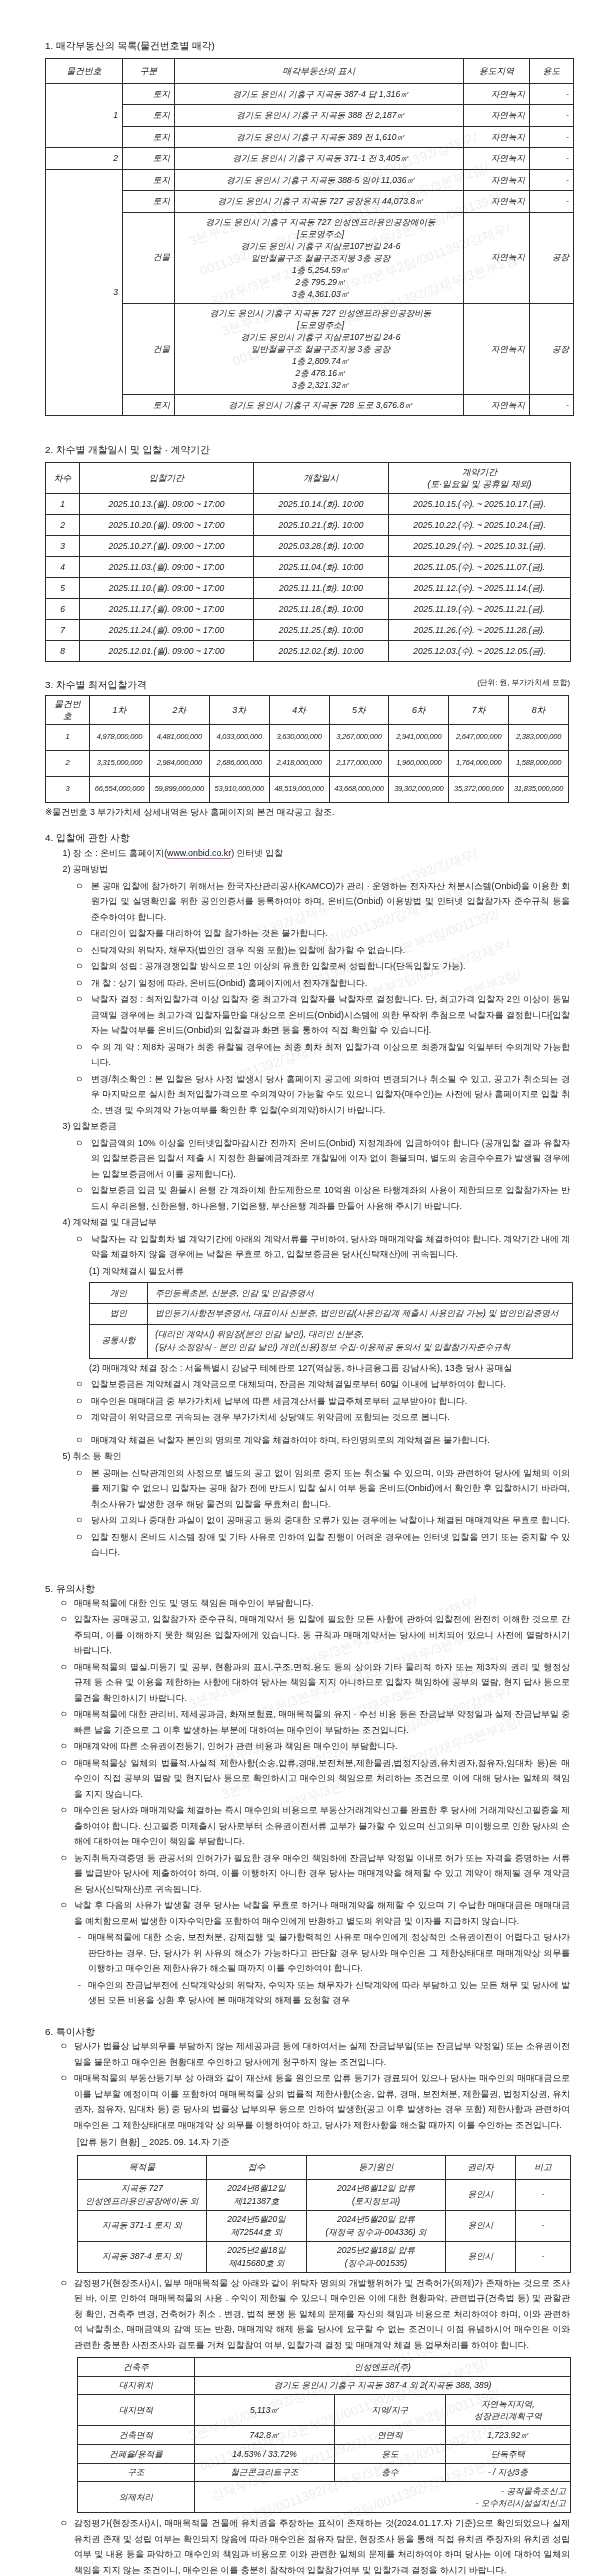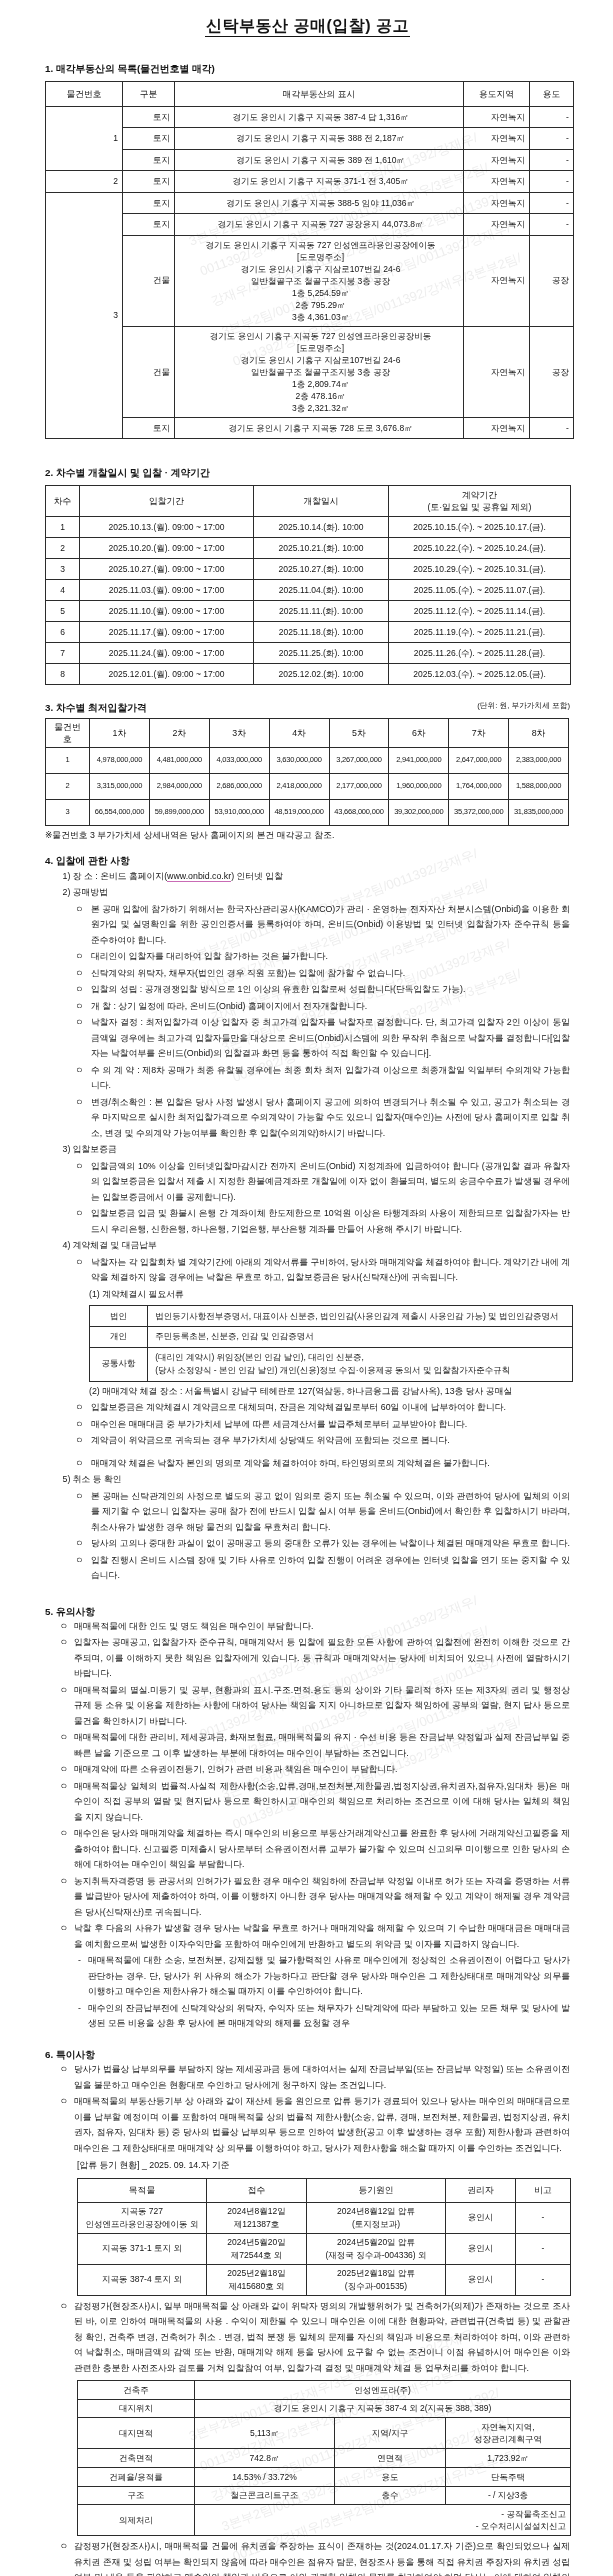"신탁부동산 공매(입찰) 공고" h1.title { html: <h1><span>신탁부동산 공매(입찰) 공고</span></h1> -> none }
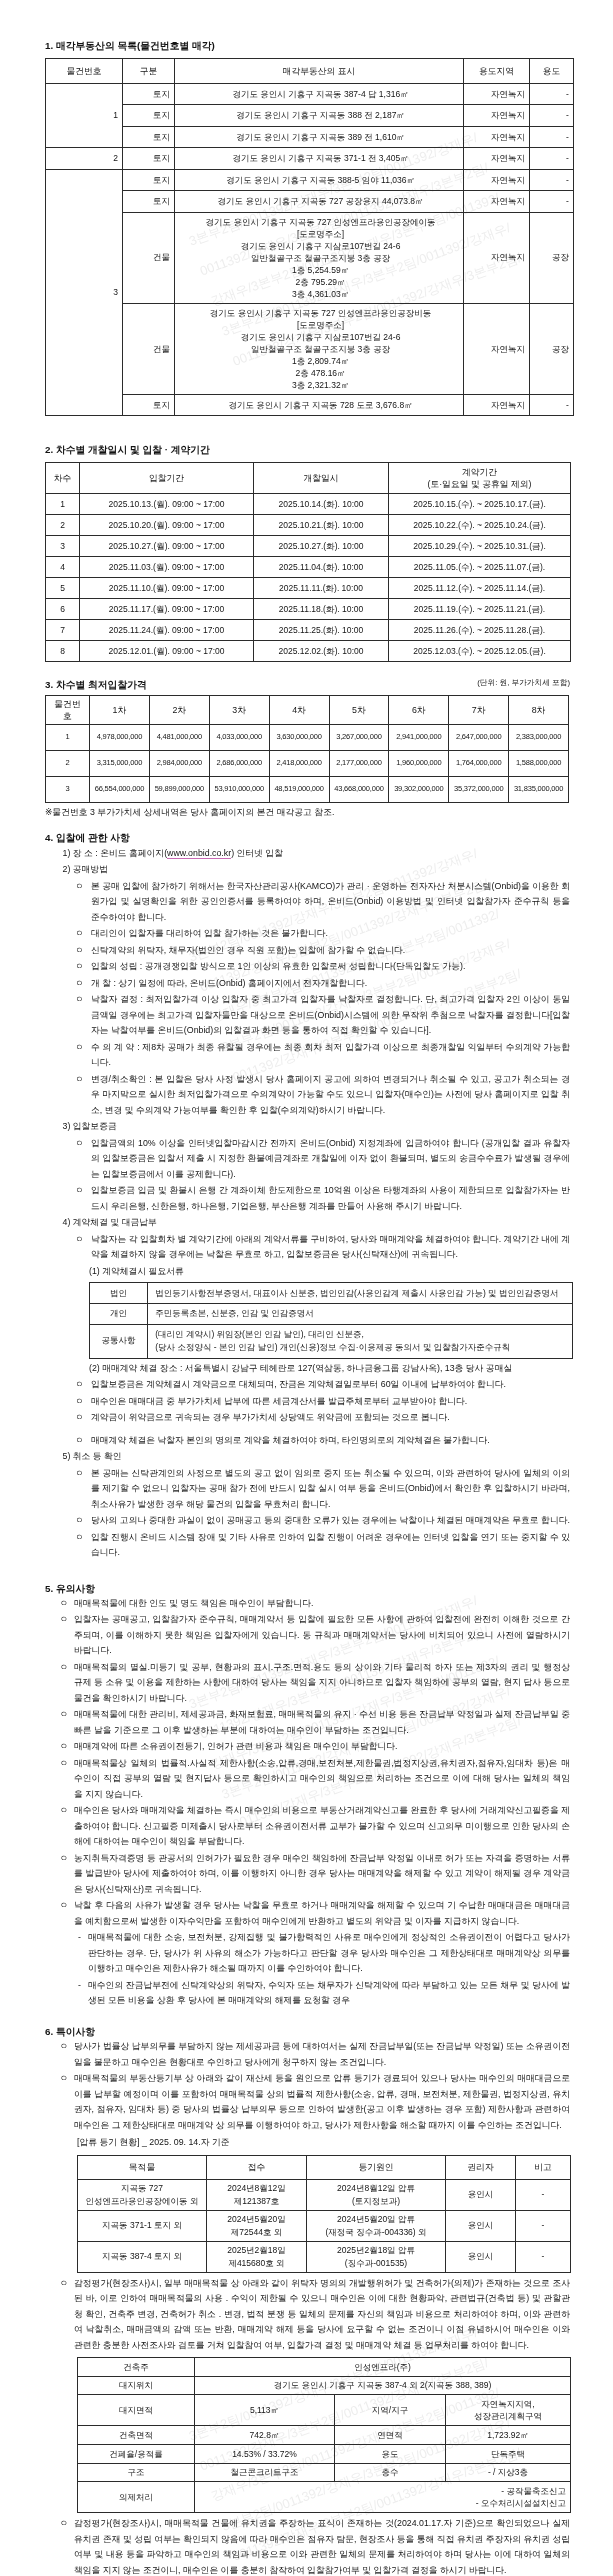"1. 매각부동산의 목록(물건번호별 매각)" .sec-h { font-weight: 700 -> 400 }
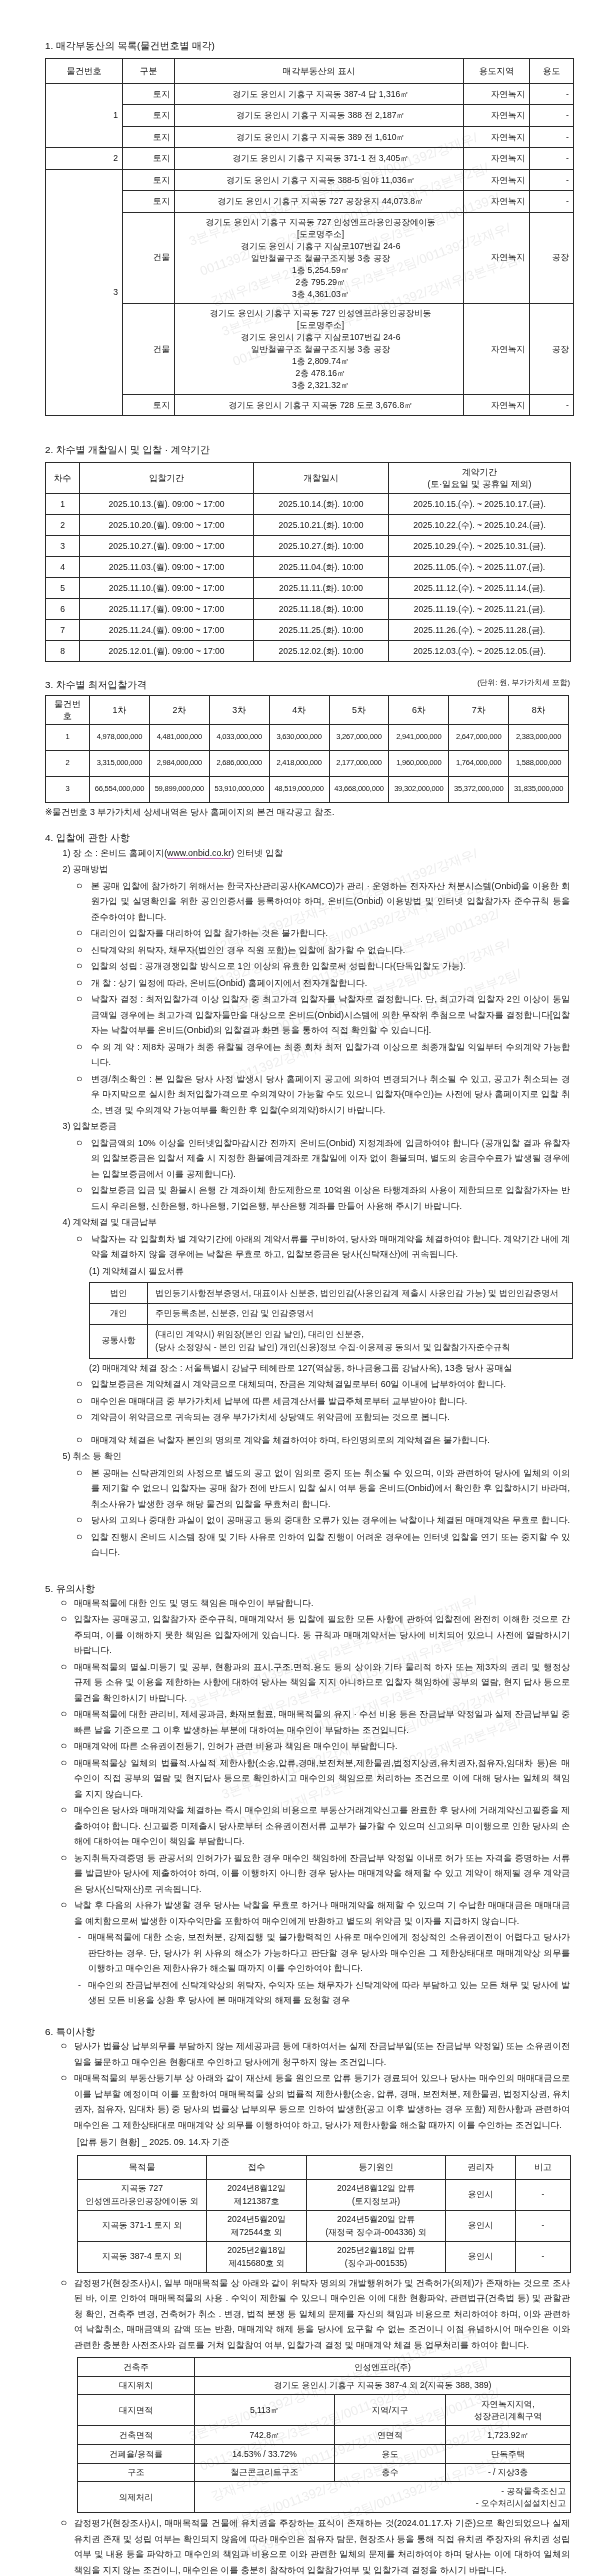"물건번호" .tbl { font-style: none -> italic }
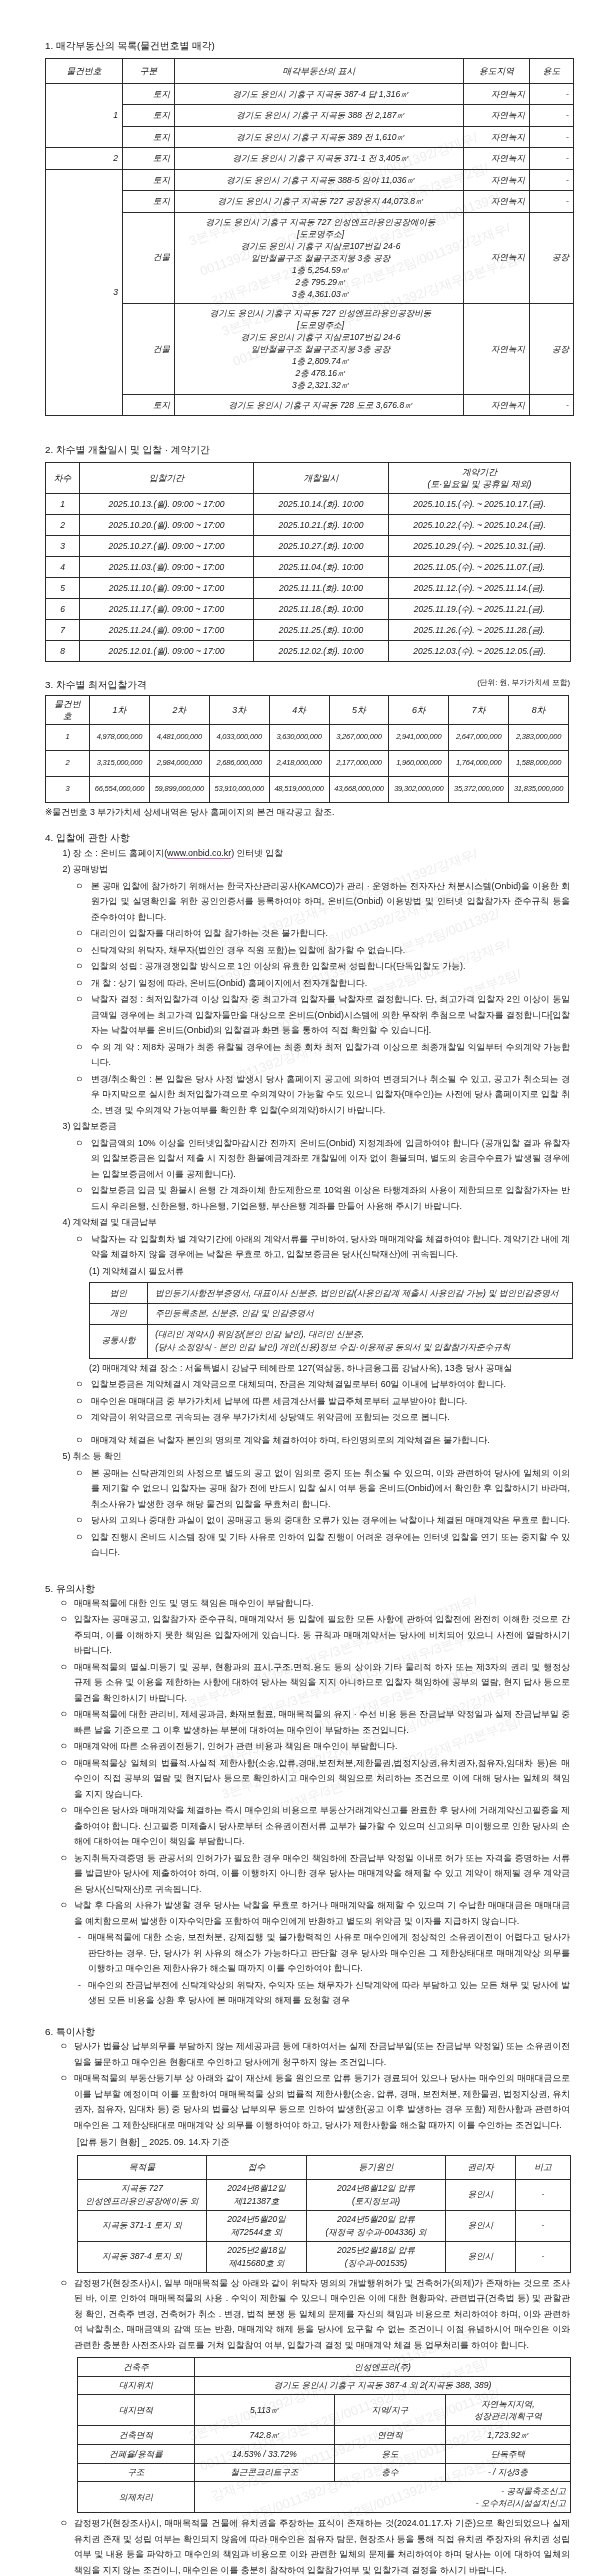"2025.10.27.(화). 10:00" td { text: 2025.10.27 -> 2025.03.28 }
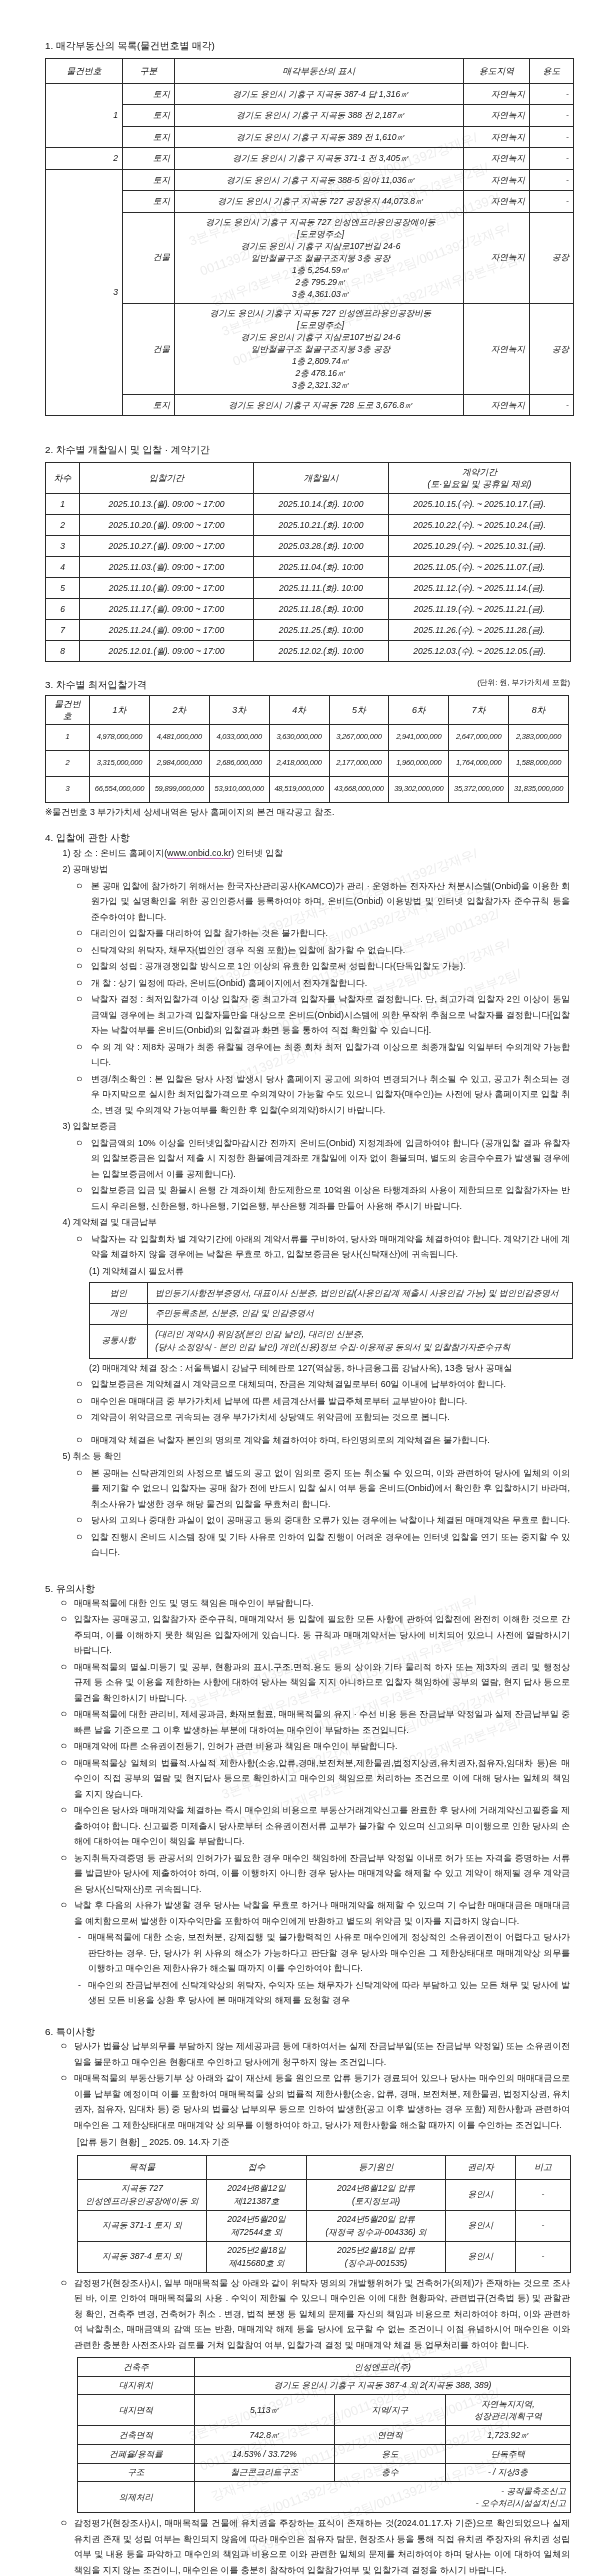"법인" tr { order: before "개인" -> after "개인" }
